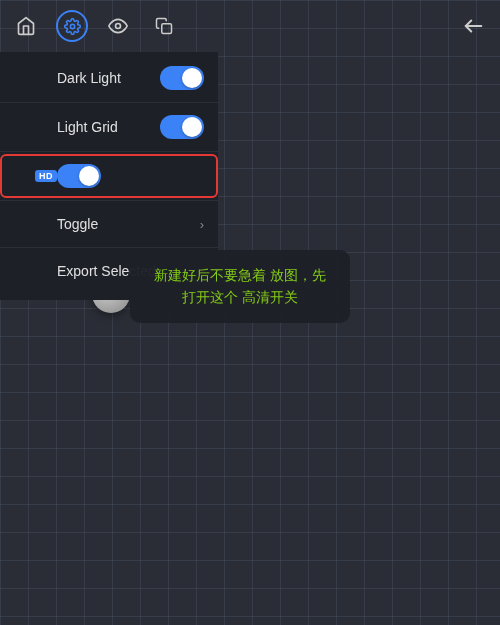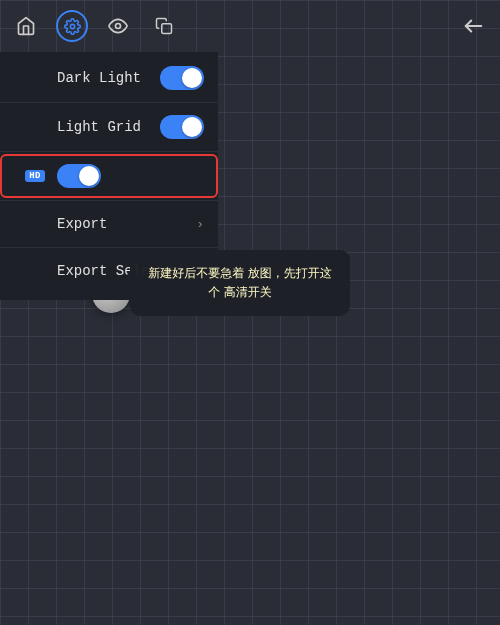"Dark Light" .settings-panel { font-family: Liberation Mono, monospace -> none }
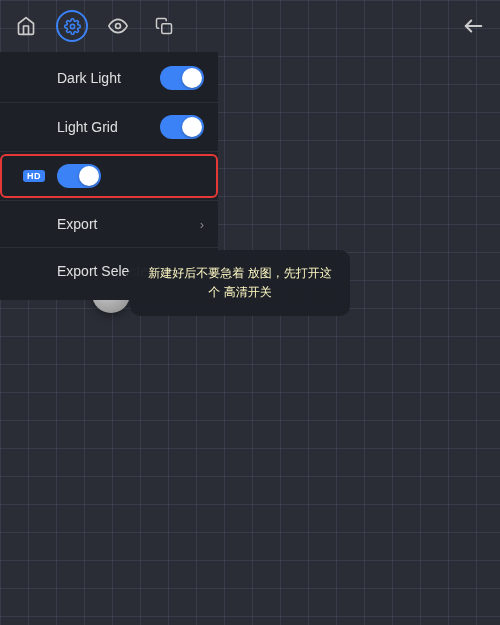"HD" .row-icon { justify-content: flex-end -> center }
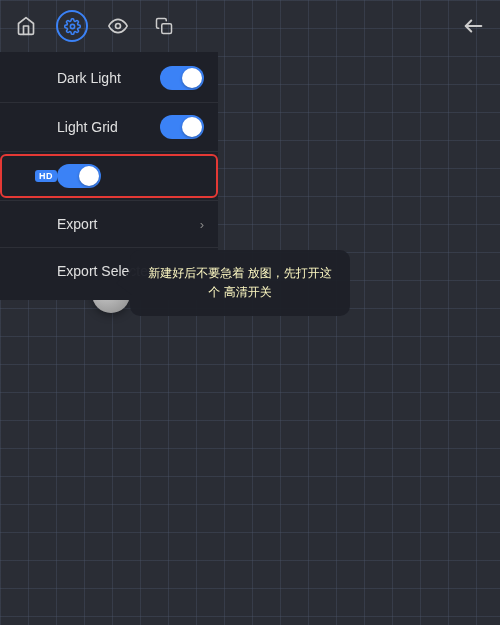"Export" span.row-label { text: Export -> Toggle }
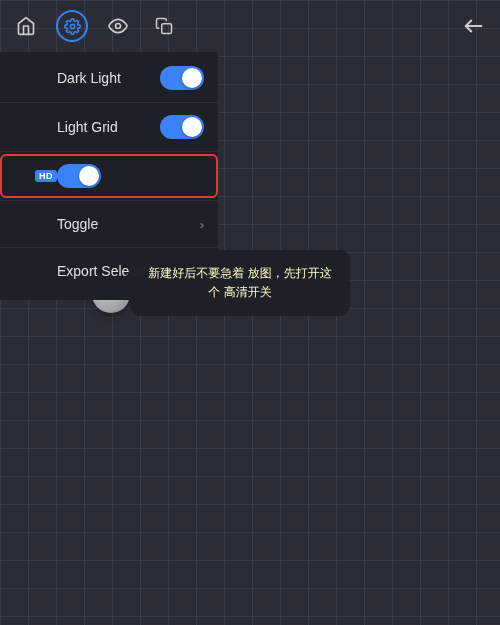"新建好后不要急着 放图，先打开这个 高清开关" .tooltip-bubble { color: #fef9c3 -> #84cc16; font-size: 12px -> 14px }
